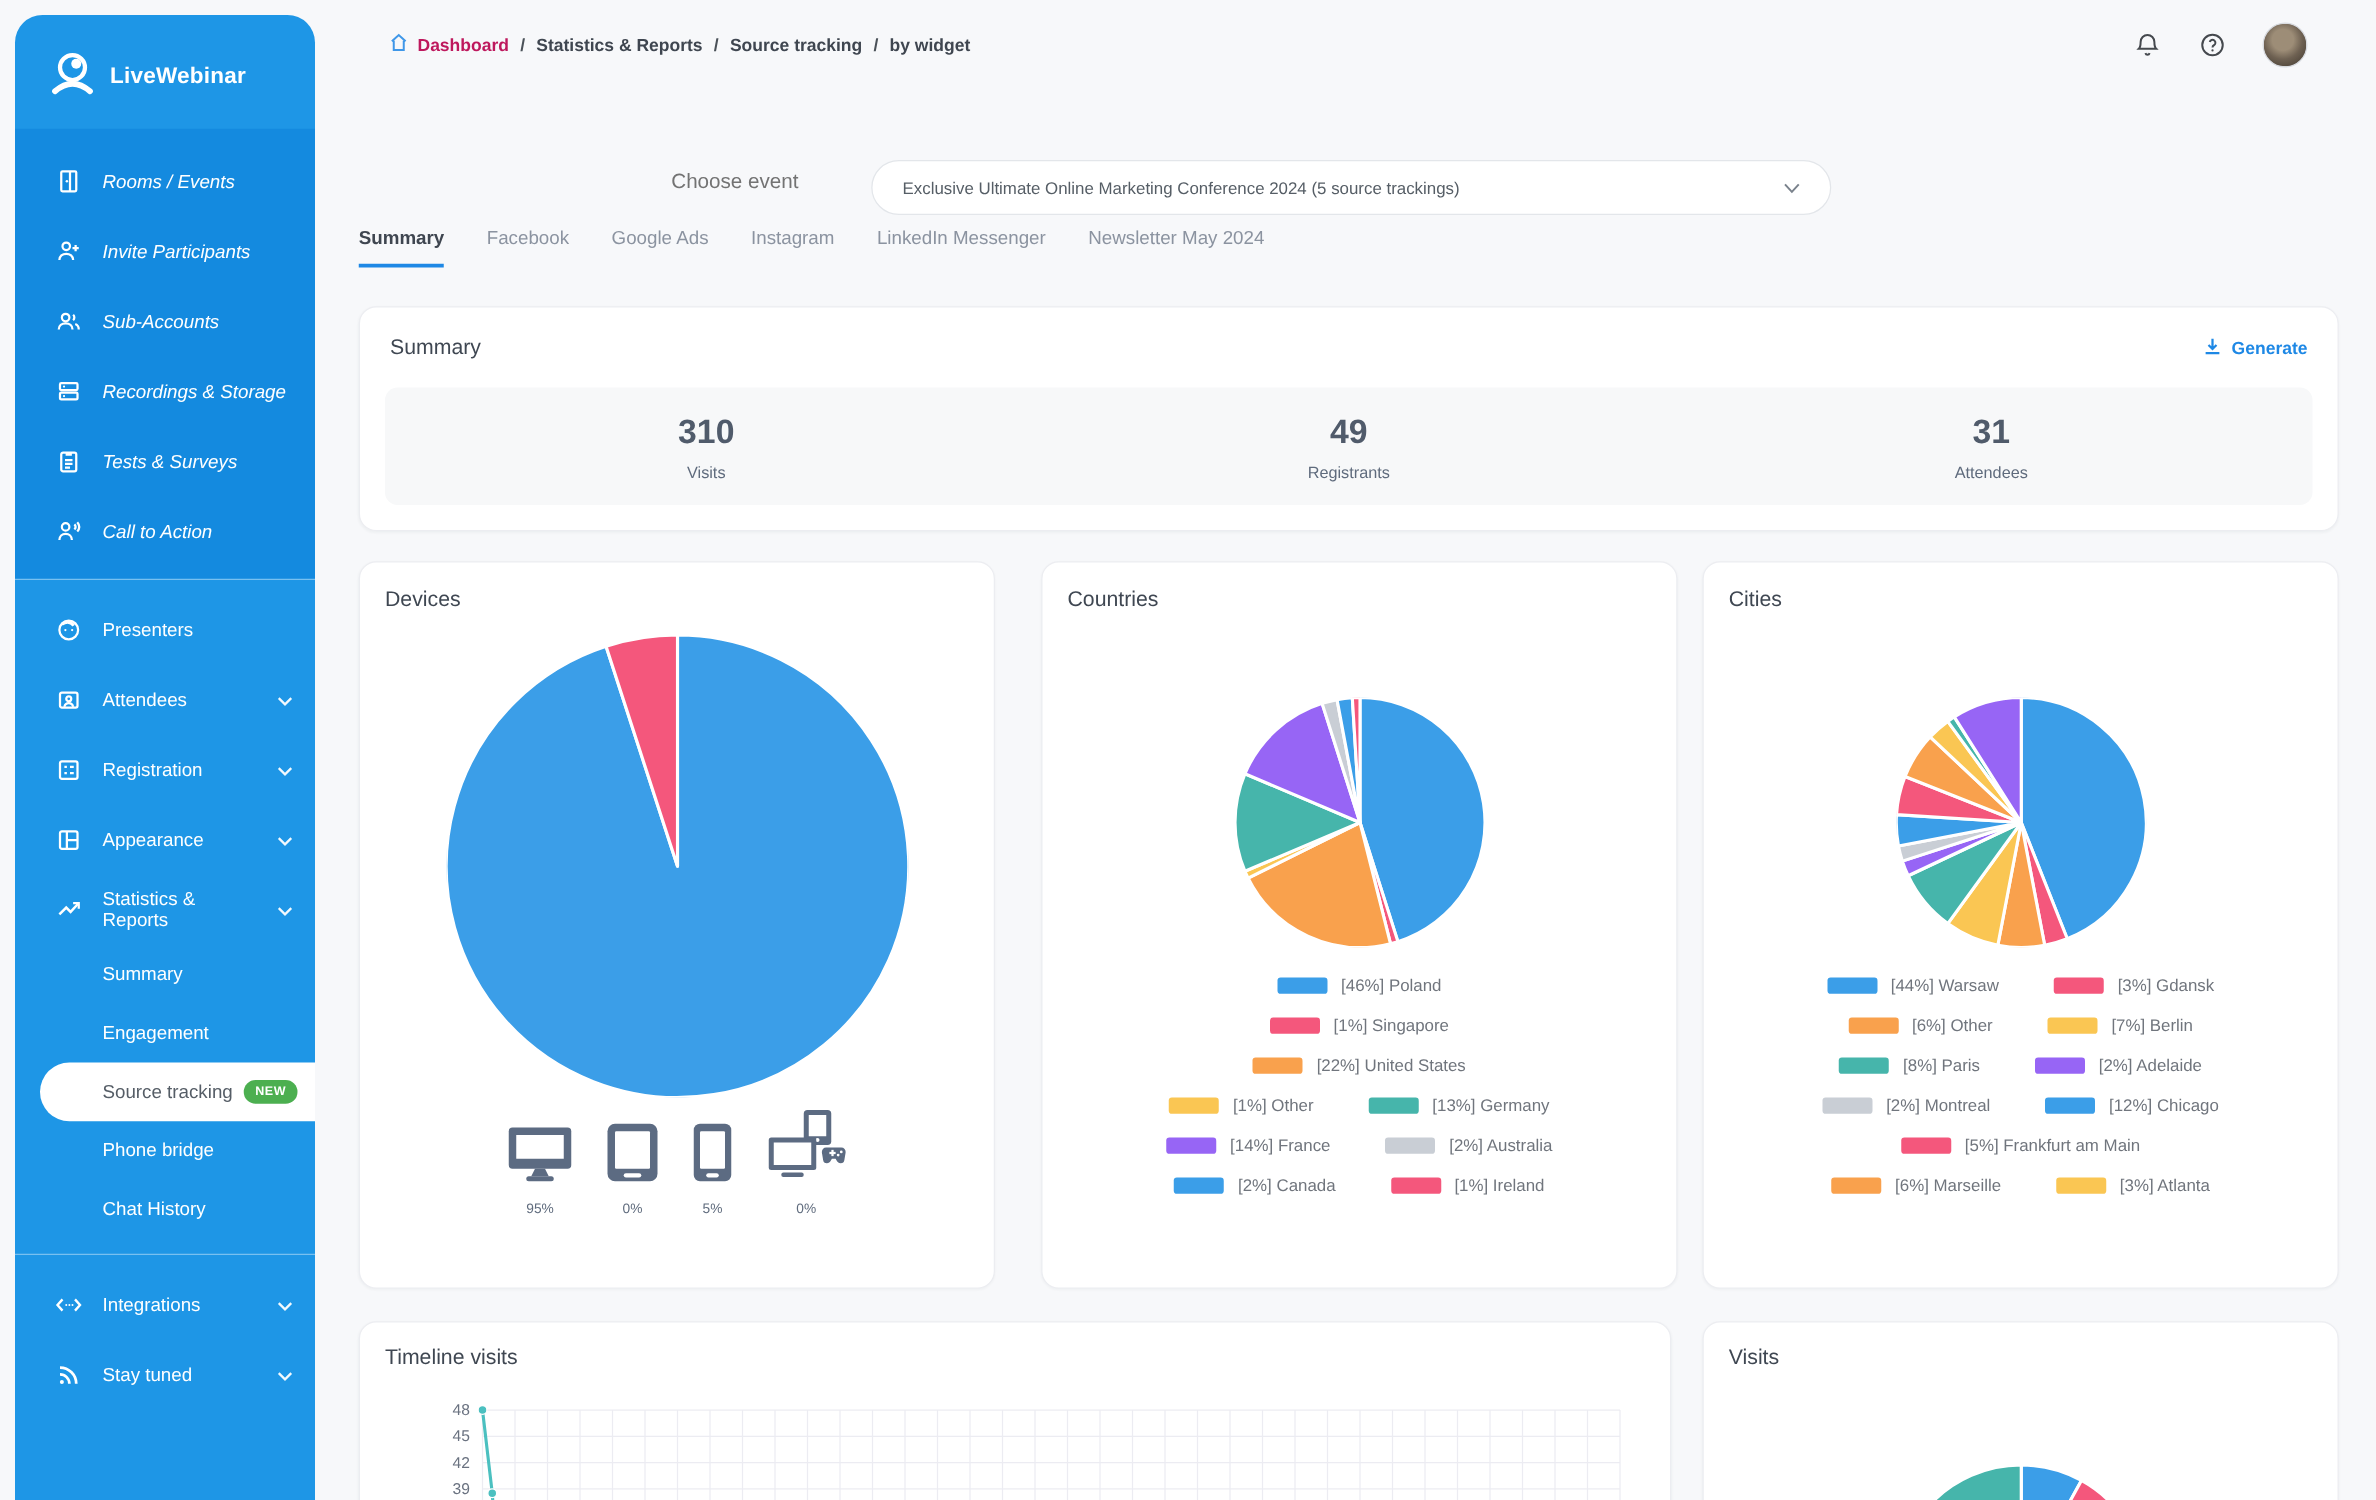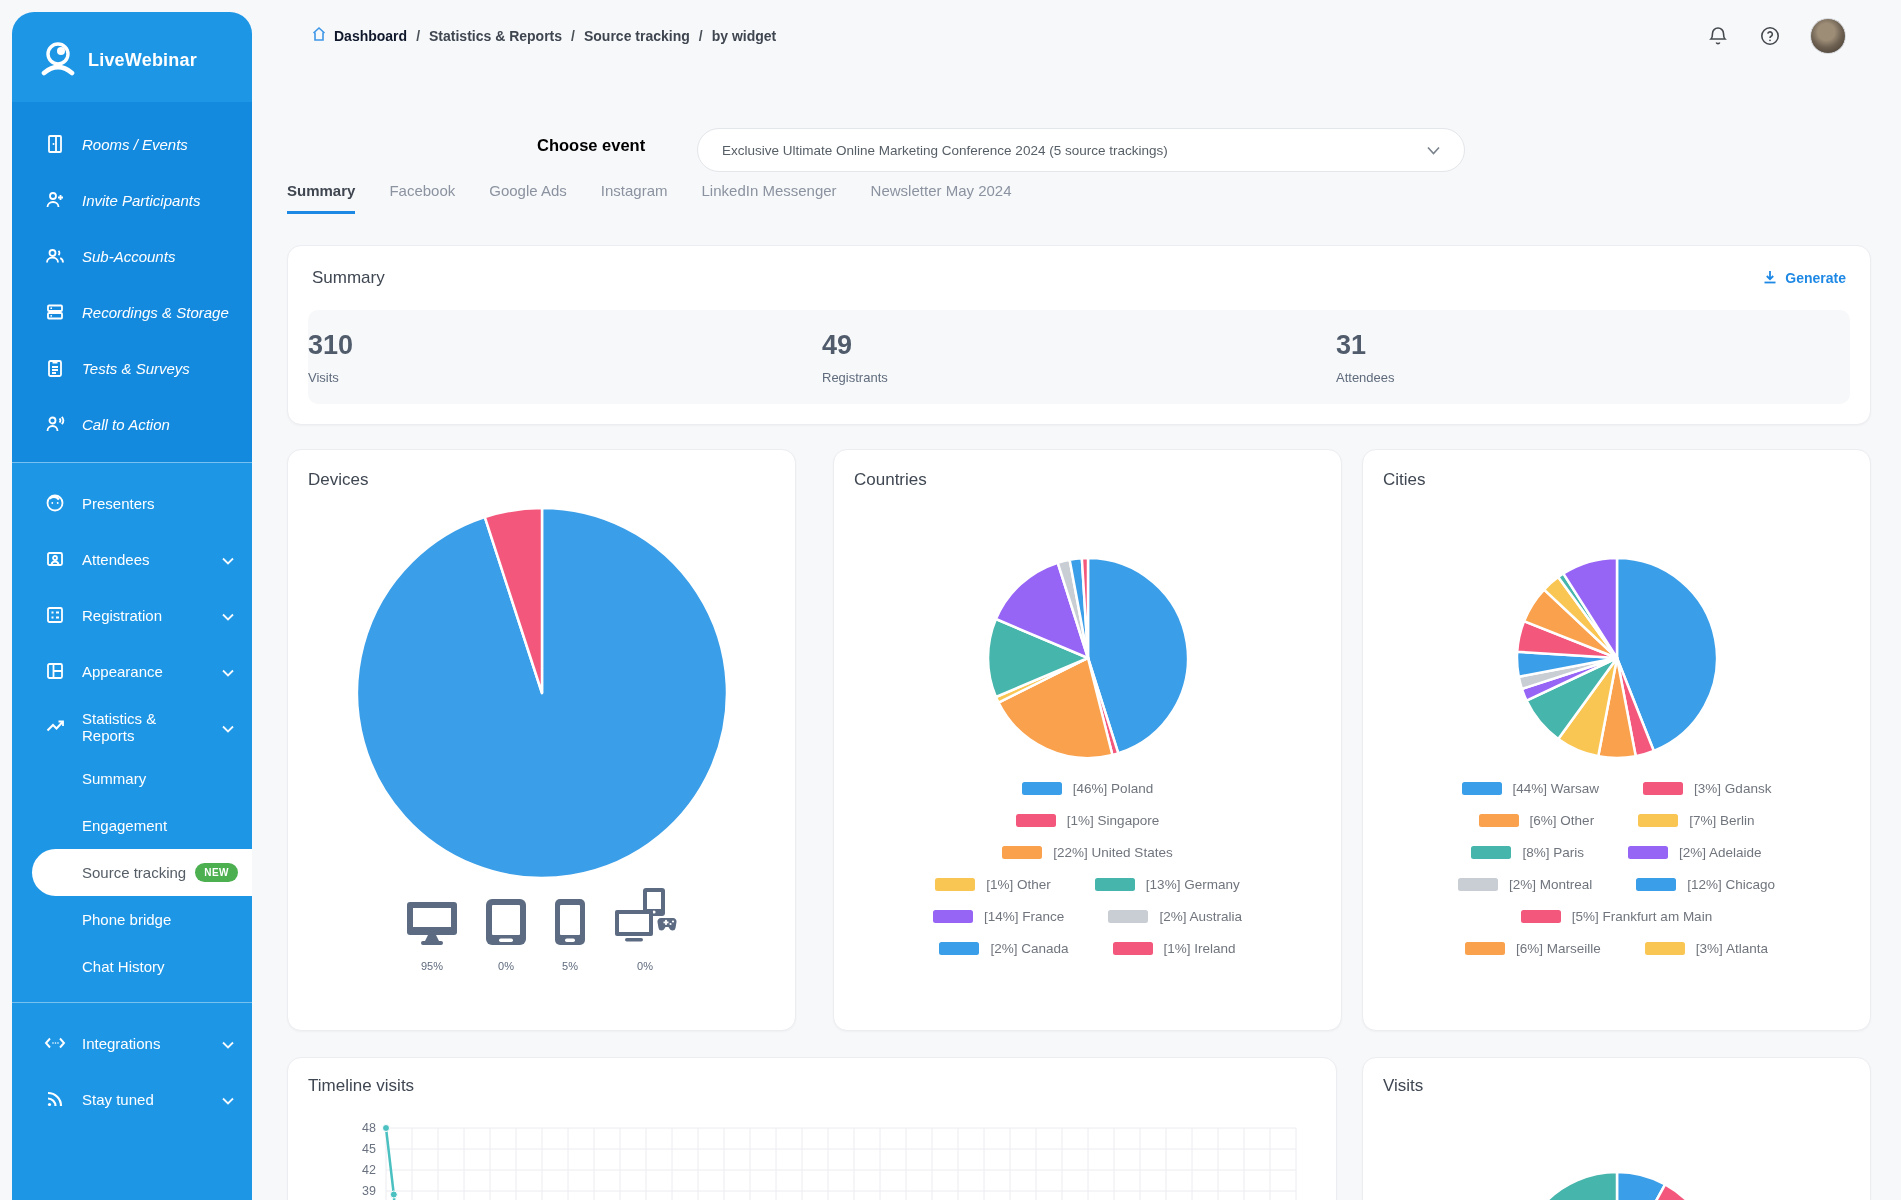"Dashboard" .crumb-link { color: #0f172a -> #be185d }
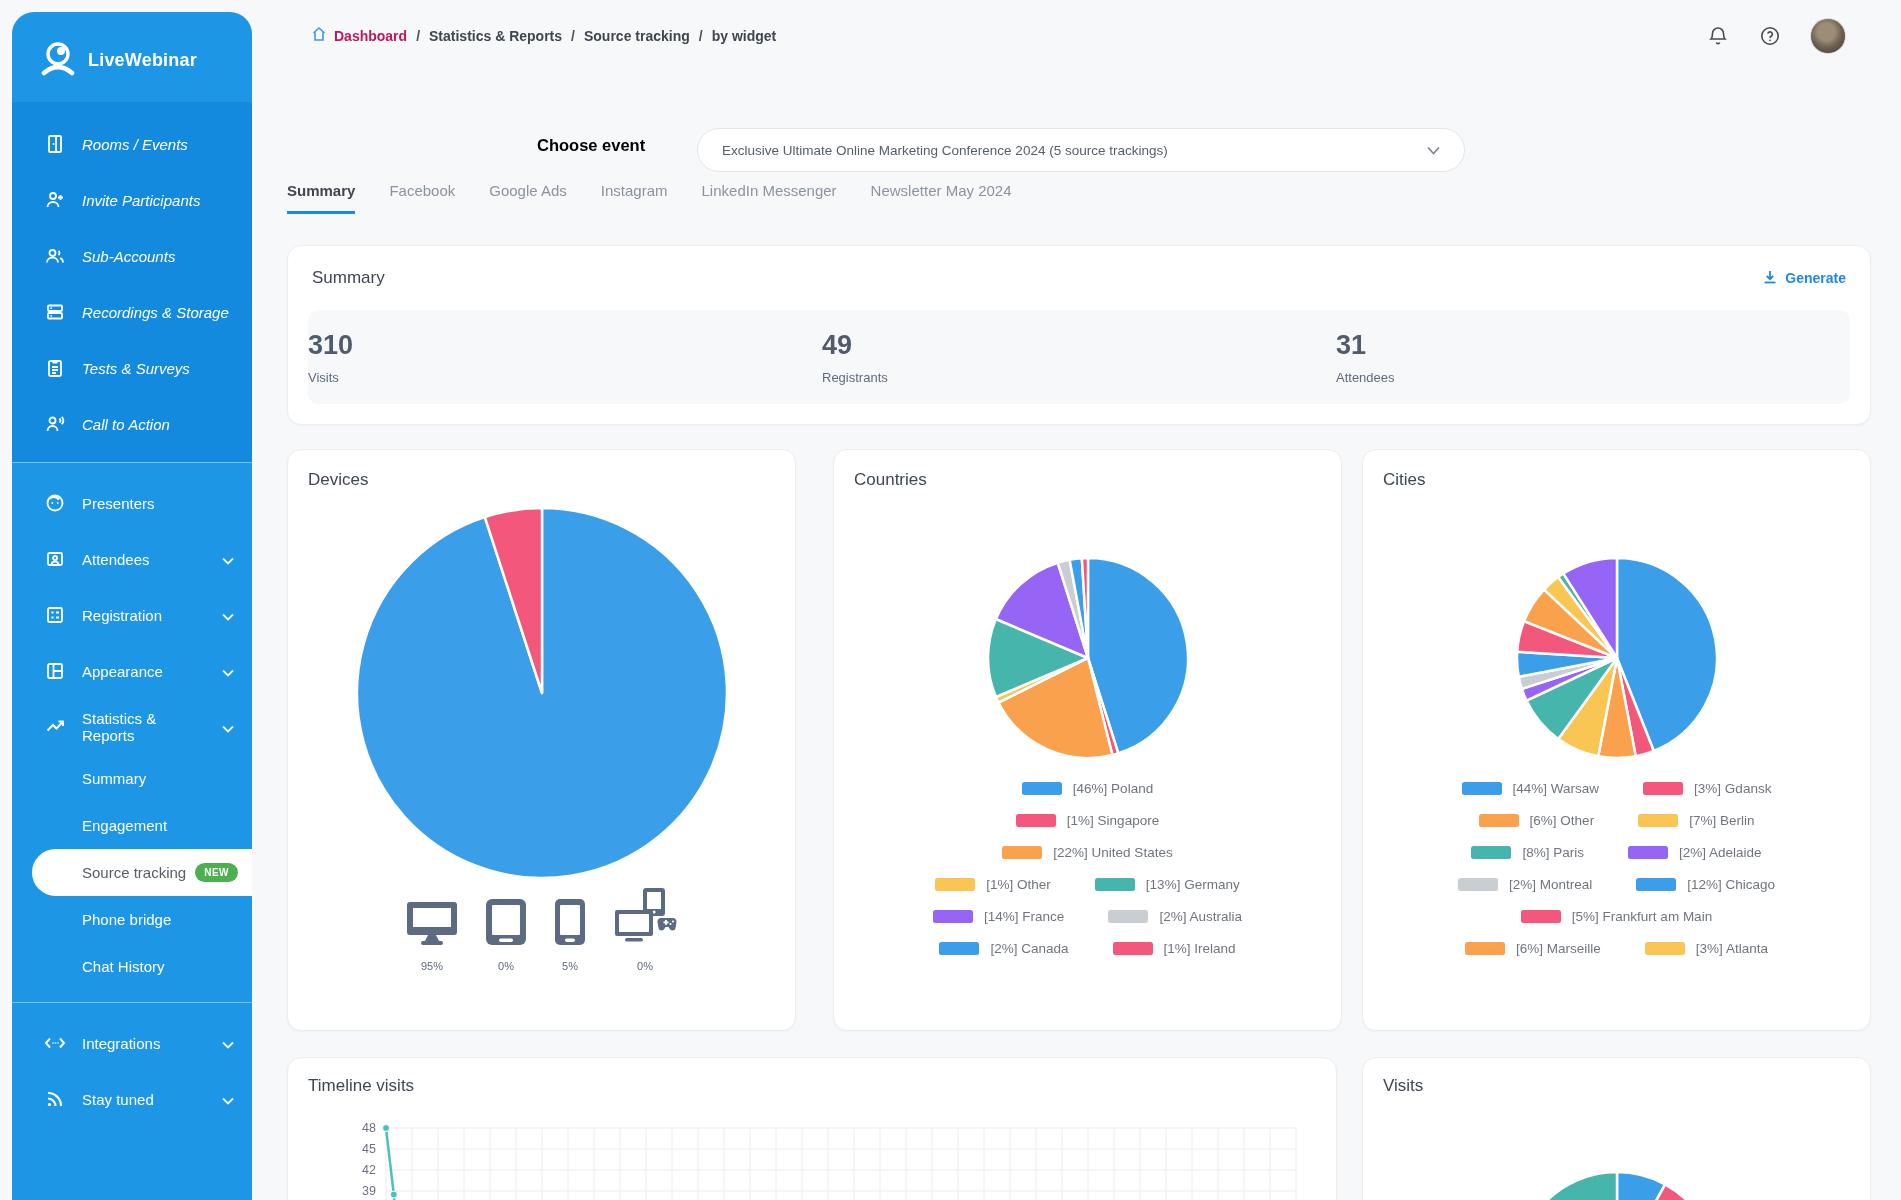"Choose event" .choose-label { color: #000000 -> #737373; font-weight: 700 -> 400 }
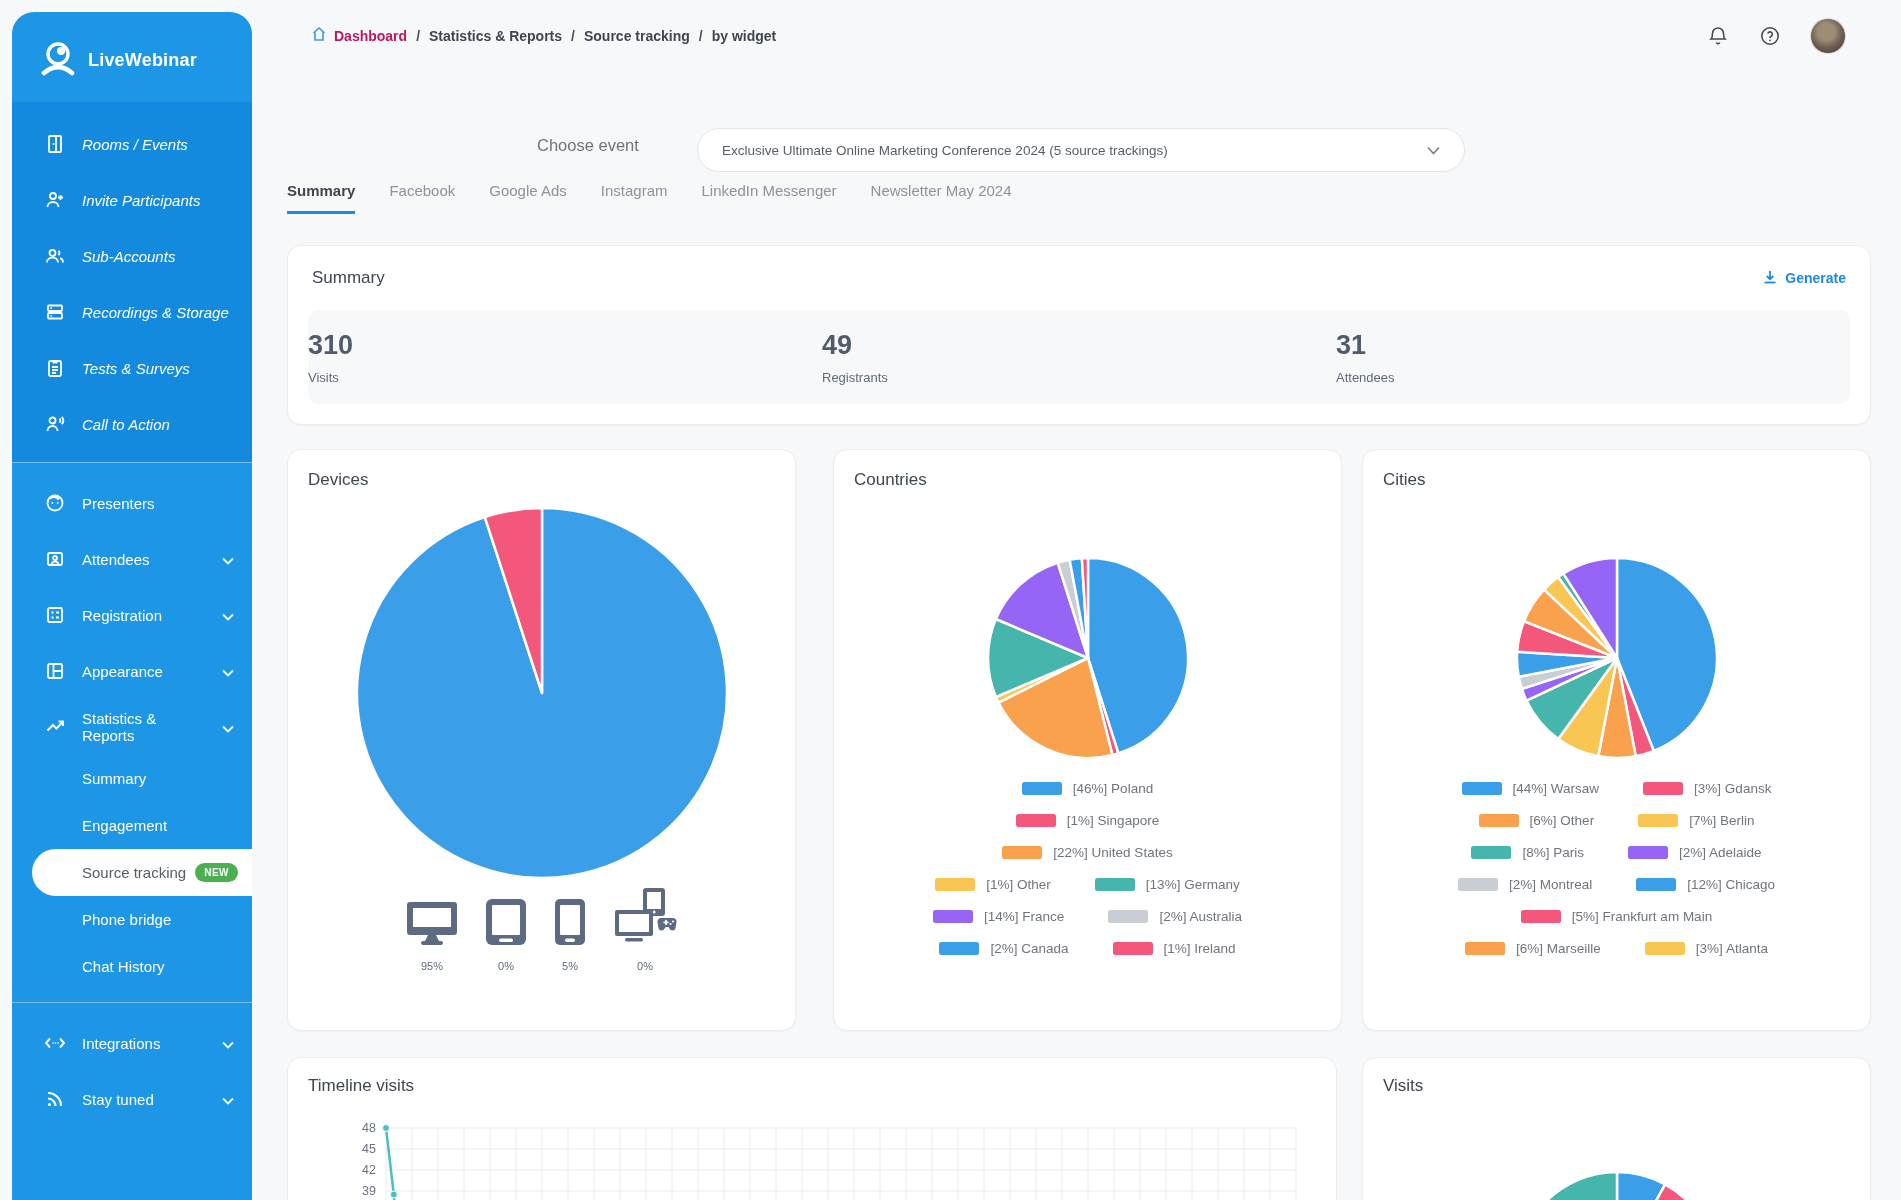"310" .stat { text-align: none -> center }
